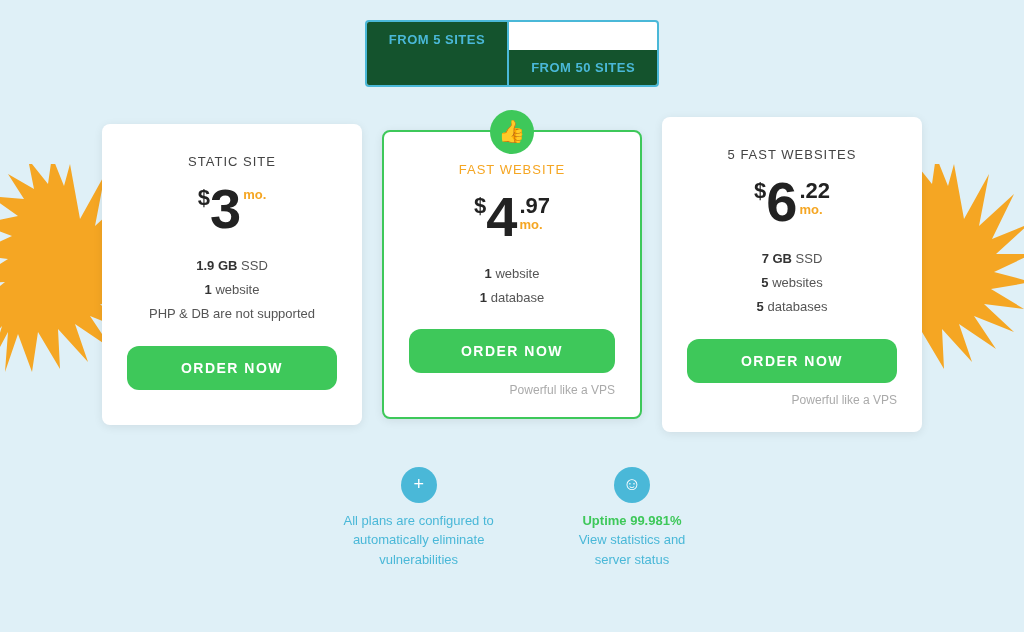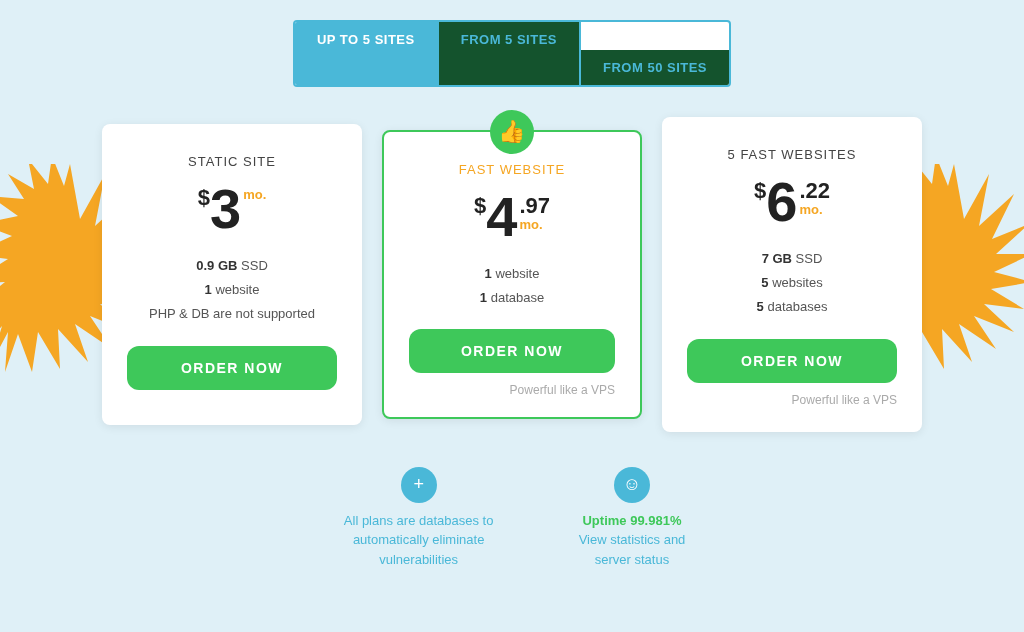"UP TO 5 SITES" div.tab-item { html: <div>UP TO 5 SITES</div> -> none }
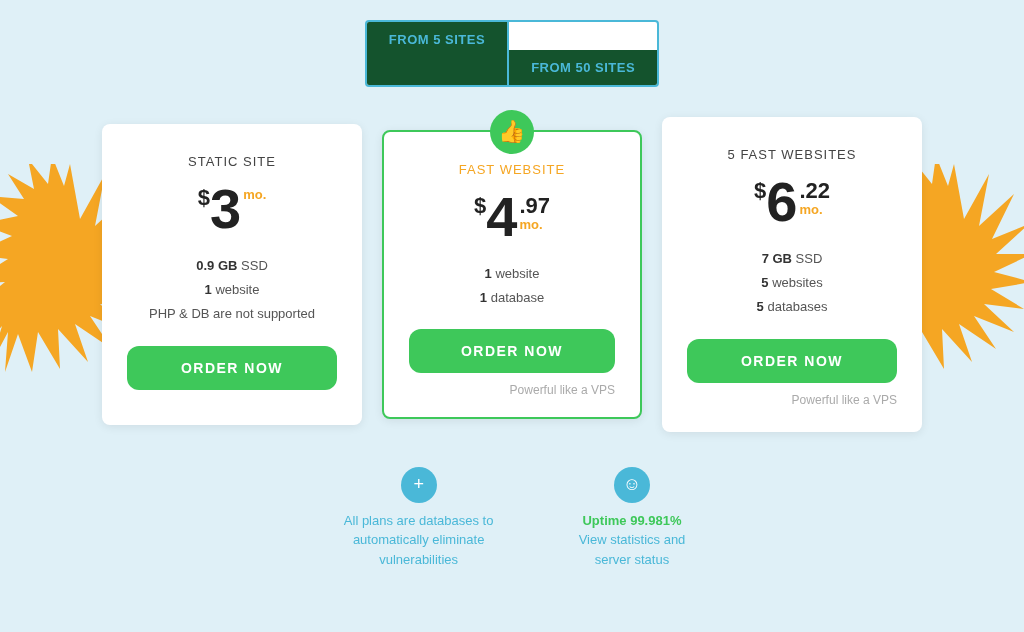"0.9 GB" strong { text: 0.9 -> 1.9 }
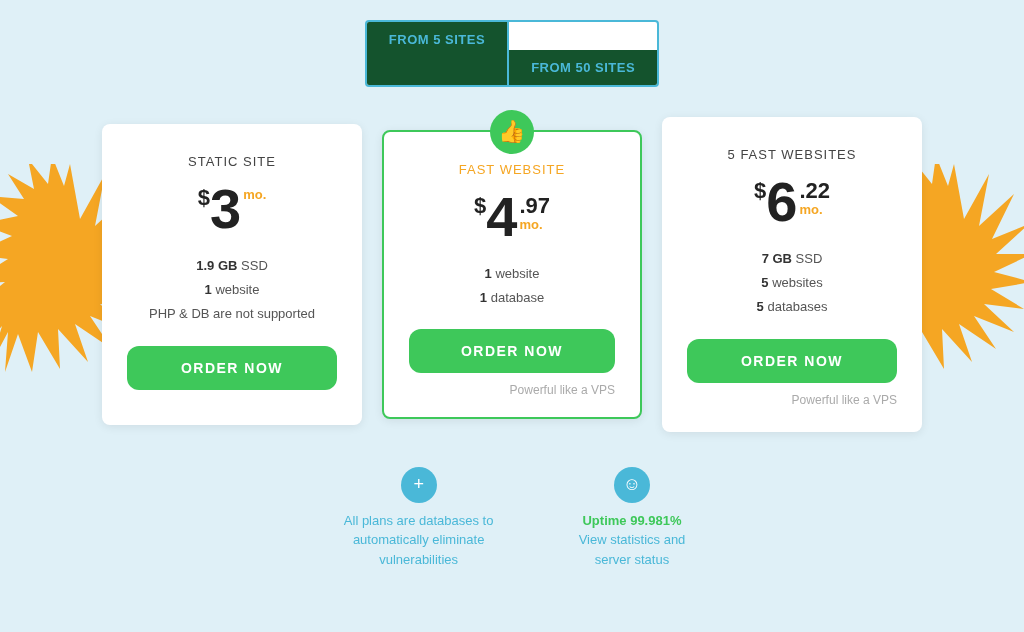"All plans are databases to" div.info-text { text: databases -> configured }
